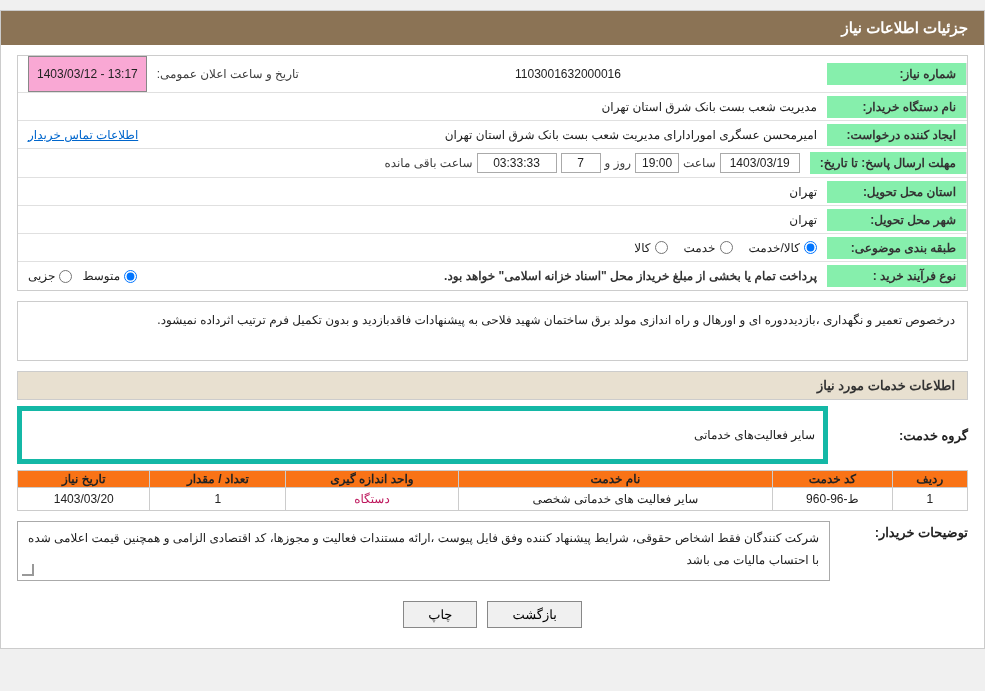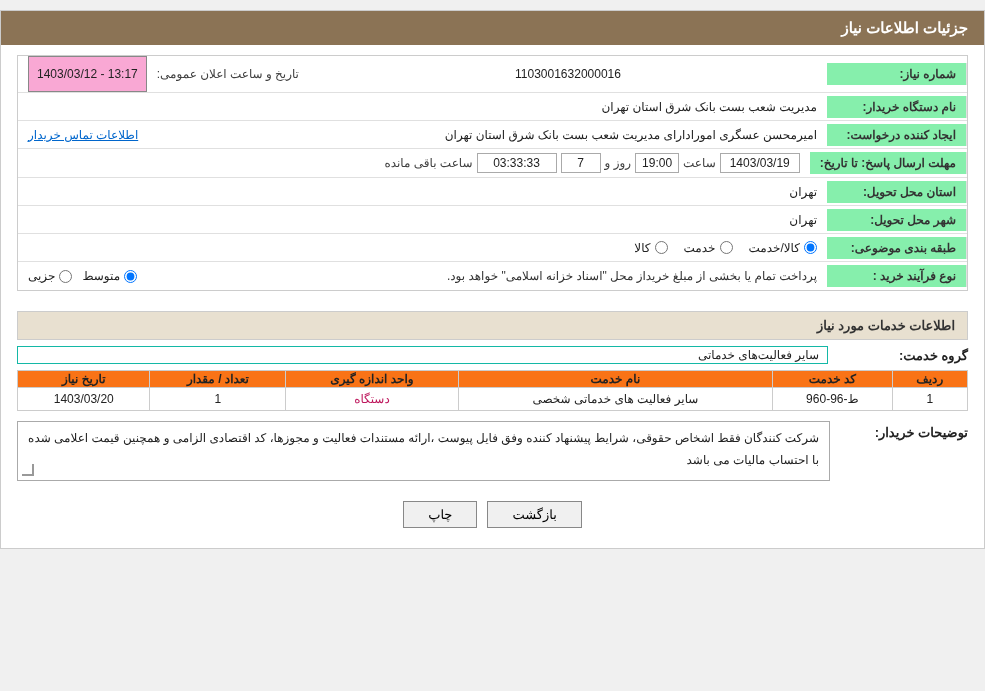"پرداخت تمام یا بخشی از" .pay-text { font-weight: none -> bold }
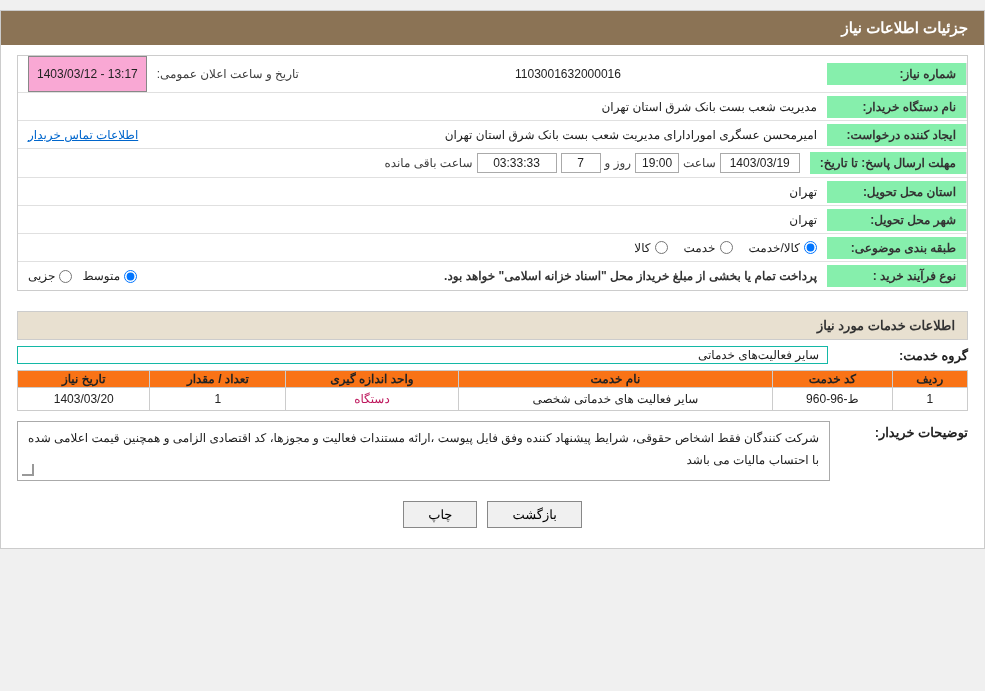"درخصوص تعمیر و نگهداری ،بازدیددوره" div.description-box { html: none -> <div>درخصوص تعمیر و نگهداری ،بازدیددوره ای و اورهال و راه اندازی مولد برق ساختمان شهید فلاحی به پیشنهادات فاقدبازدید و بدون تکمیل فرم ترتیب اثرداده نمیشود.</div> }
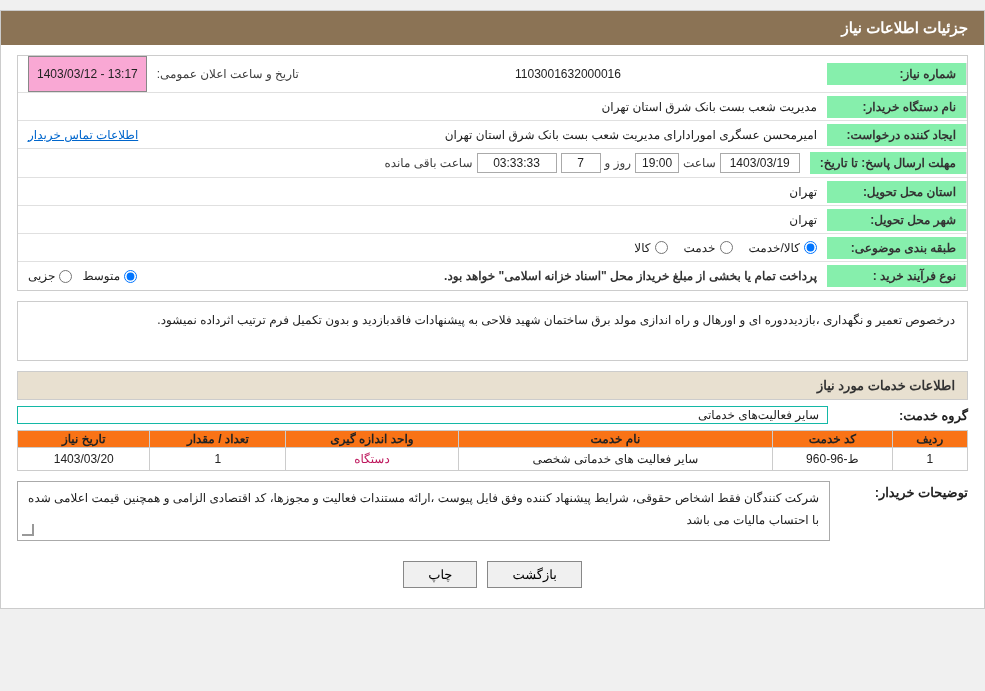"سایر فعالیت‌های خدماتی" .services-value { border: 1px solid #14b8a6 -> 5px solid #14b8a6; padding: 1px 8px -> 17px 8px }
